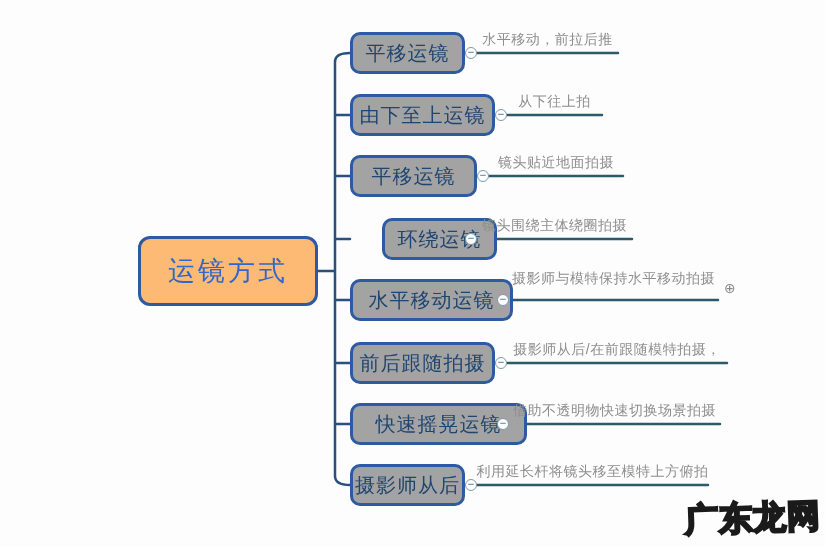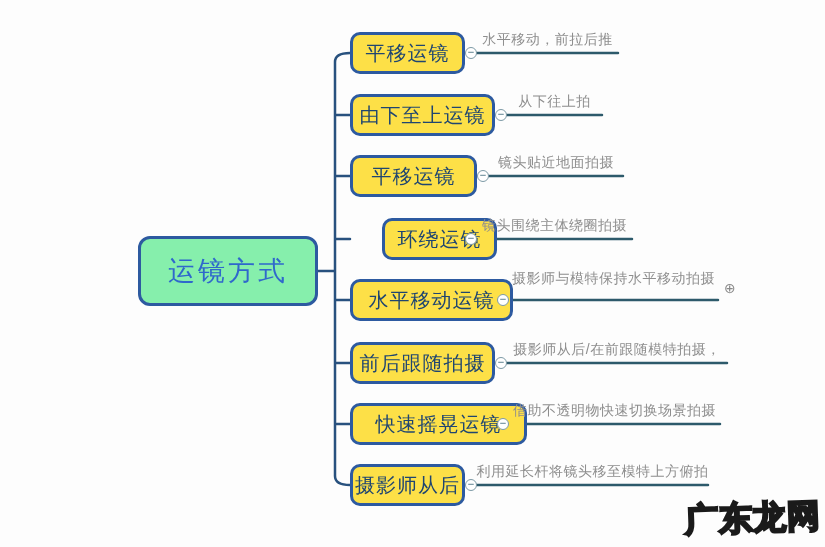"平移运镜" .branch-node { background: #fde047 -> #a3a3a3 }
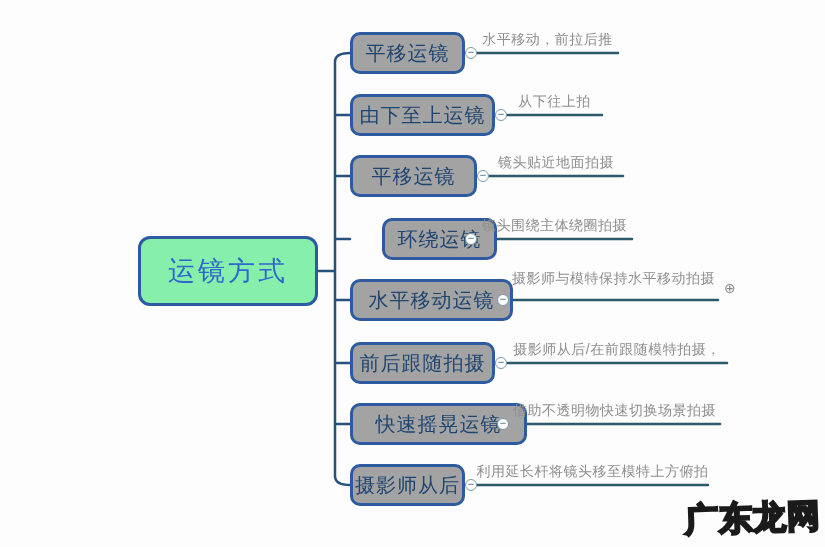"运镜方式" .center-node { background: #86efac -> #fdba74 }
